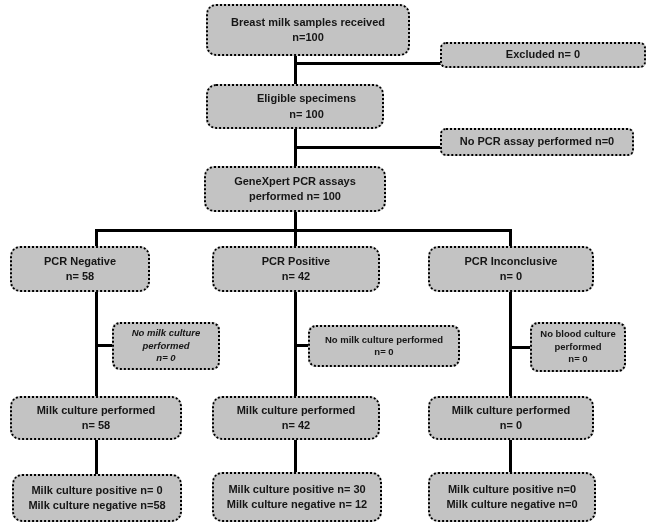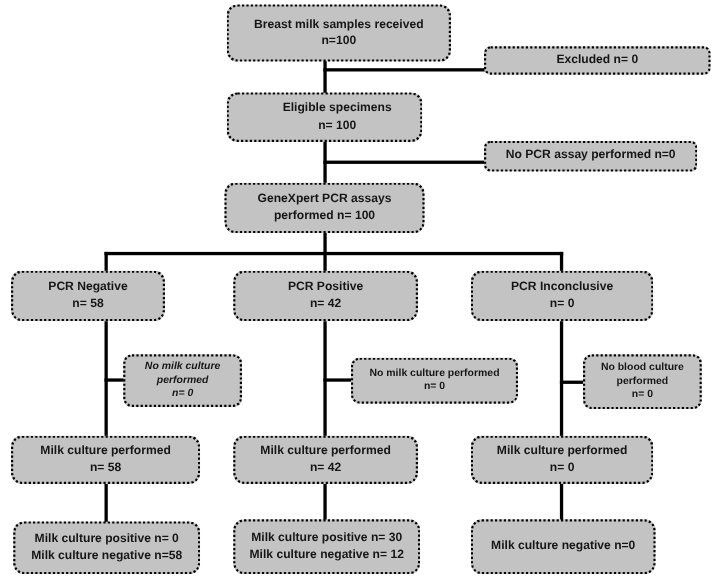"No milk culture performed" div.node { left: 319px -> 308px }
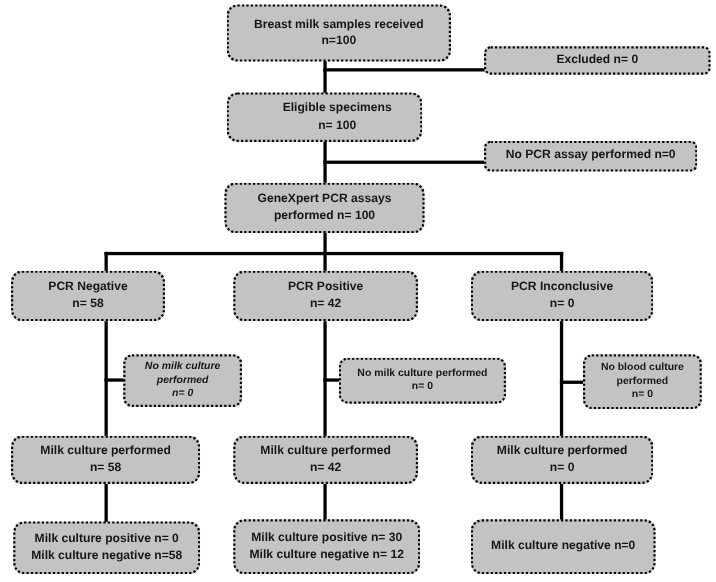"No blood culture" div.node { width: 108px -> 96px }
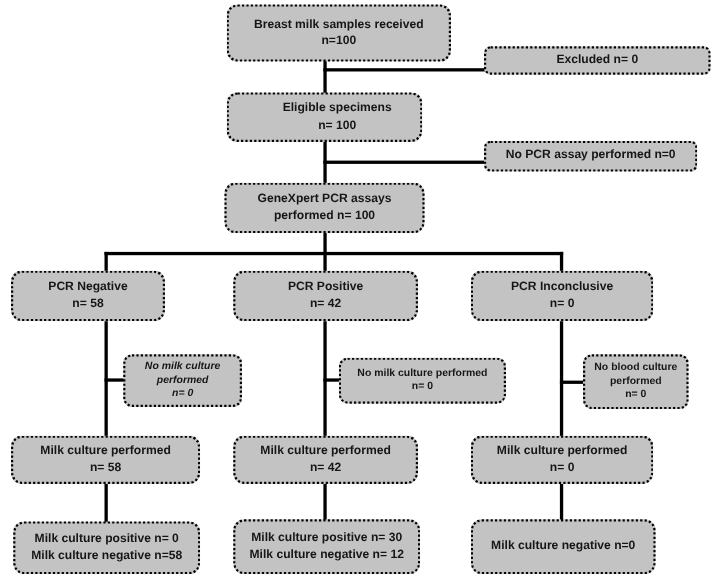"Milk culture positive n=0" span { html: none -> <span>Milk culture positive n=0</span> }
